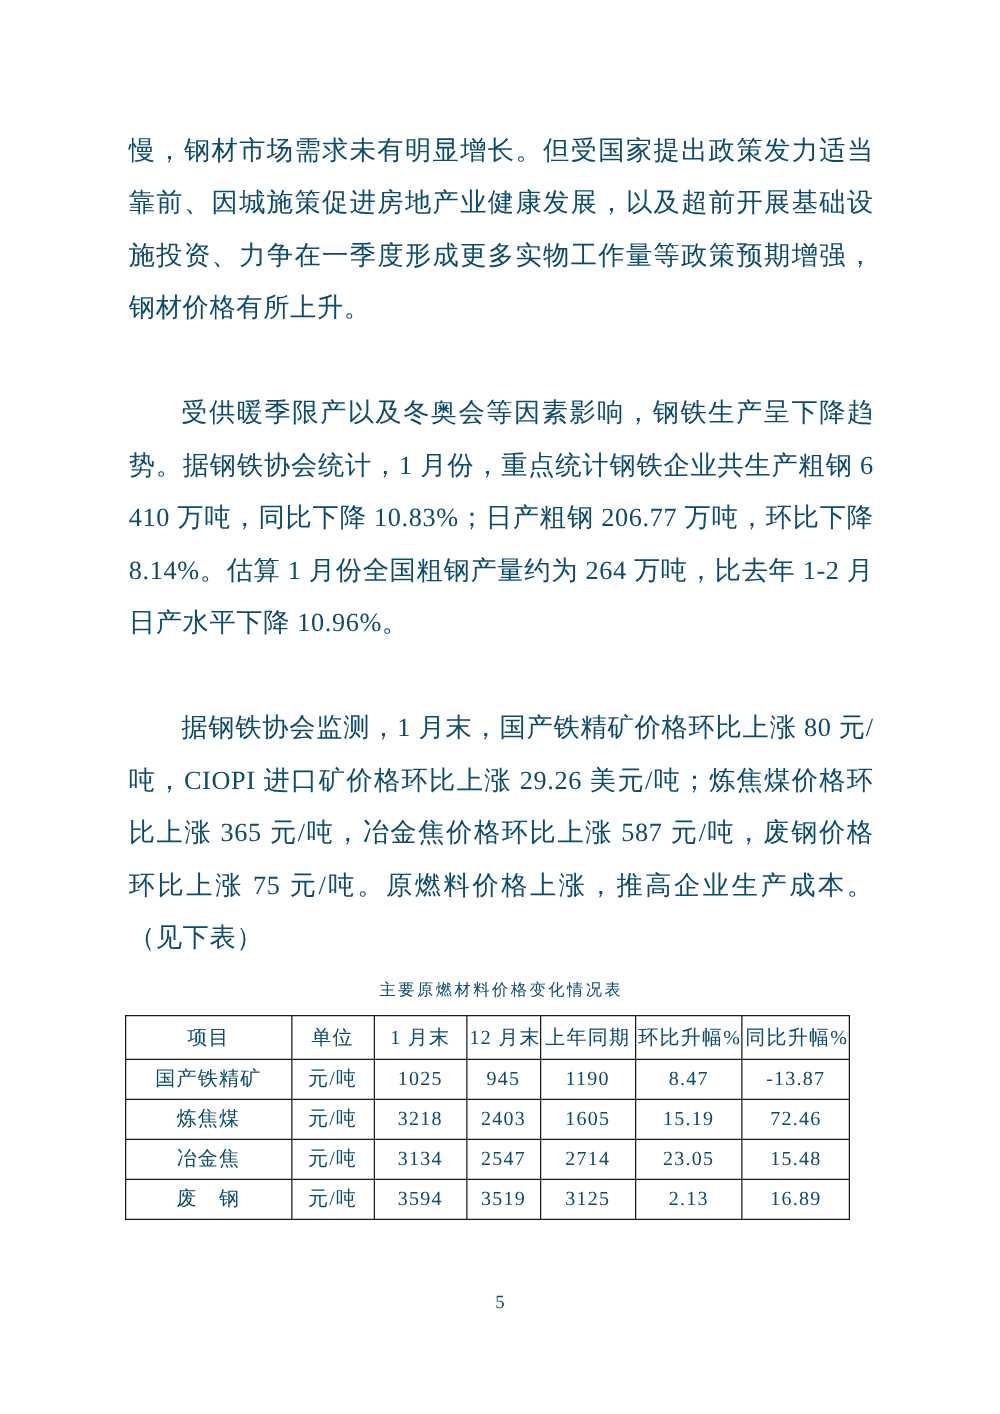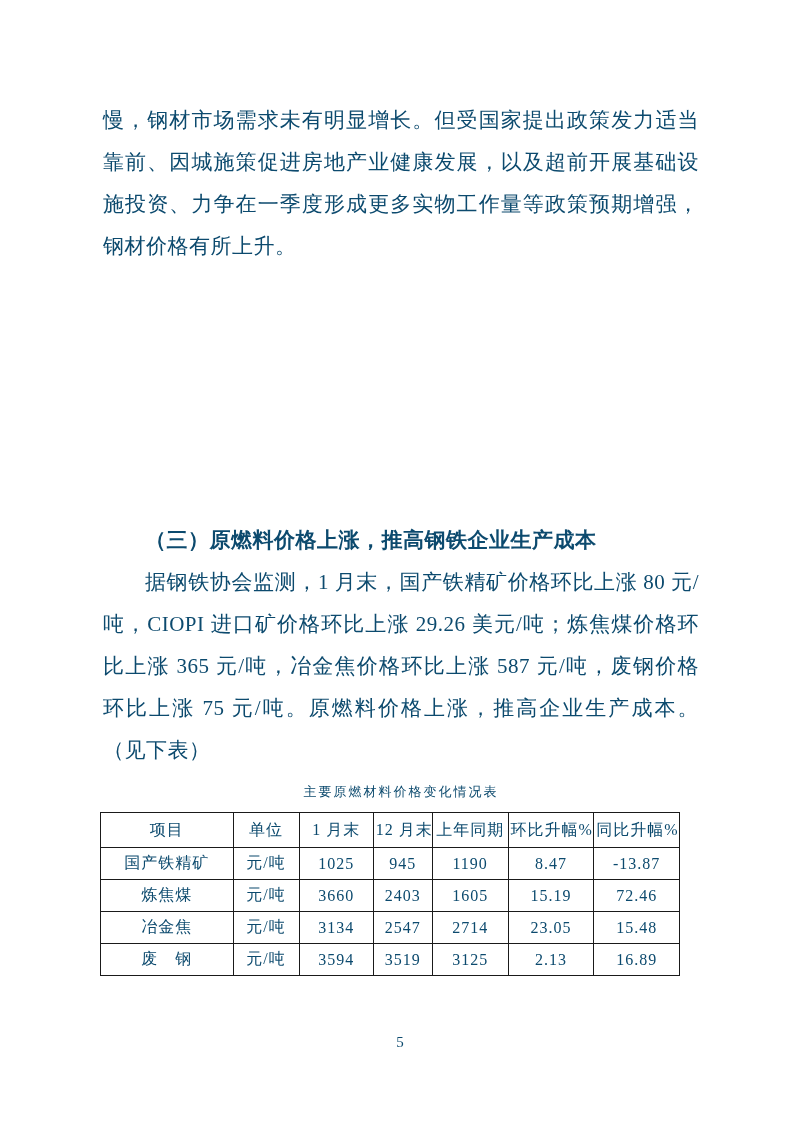"受供暖季限产以及冬奥会等因素影响，钢铁生产呈下降趋势。据钢铁协会统计，1" div.tblock { html: none -> <div>受供暖季限产以及冬奥会等因素影响，钢铁生产呈下降趋势。据钢铁协会统计，1 月份，重点统计钢铁企业共生产粗钢 6410 万吨，同比下降 10.83%；日产粗钢 206.77 万吨，环比下降 8.14%。估算 1 月份全国粗钢产量约为 264 万吨，比去年 1-2 月日产水平下降 10.96%。</div> }
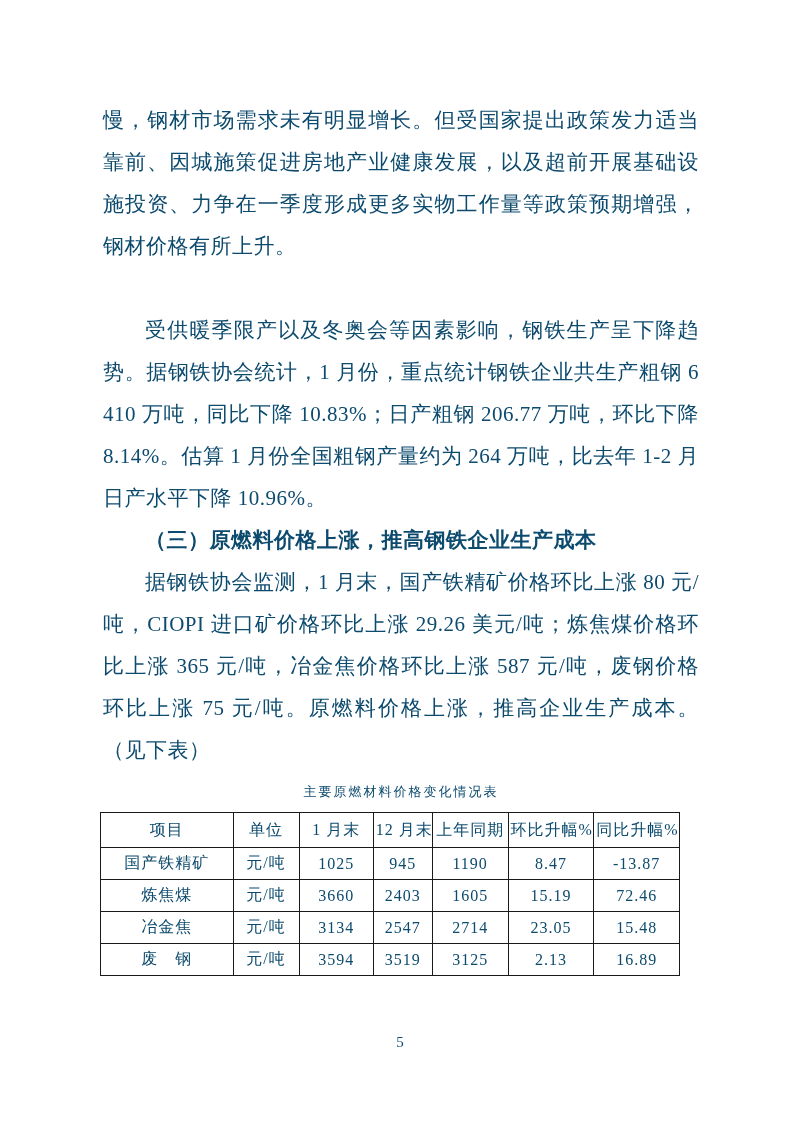"（三）原燃料价格上涨，推高钢铁企业生产成本" div.tblock { html: <div>（三）原燃料价格上涨，推高钢铁企业生产成本</div> -> none }
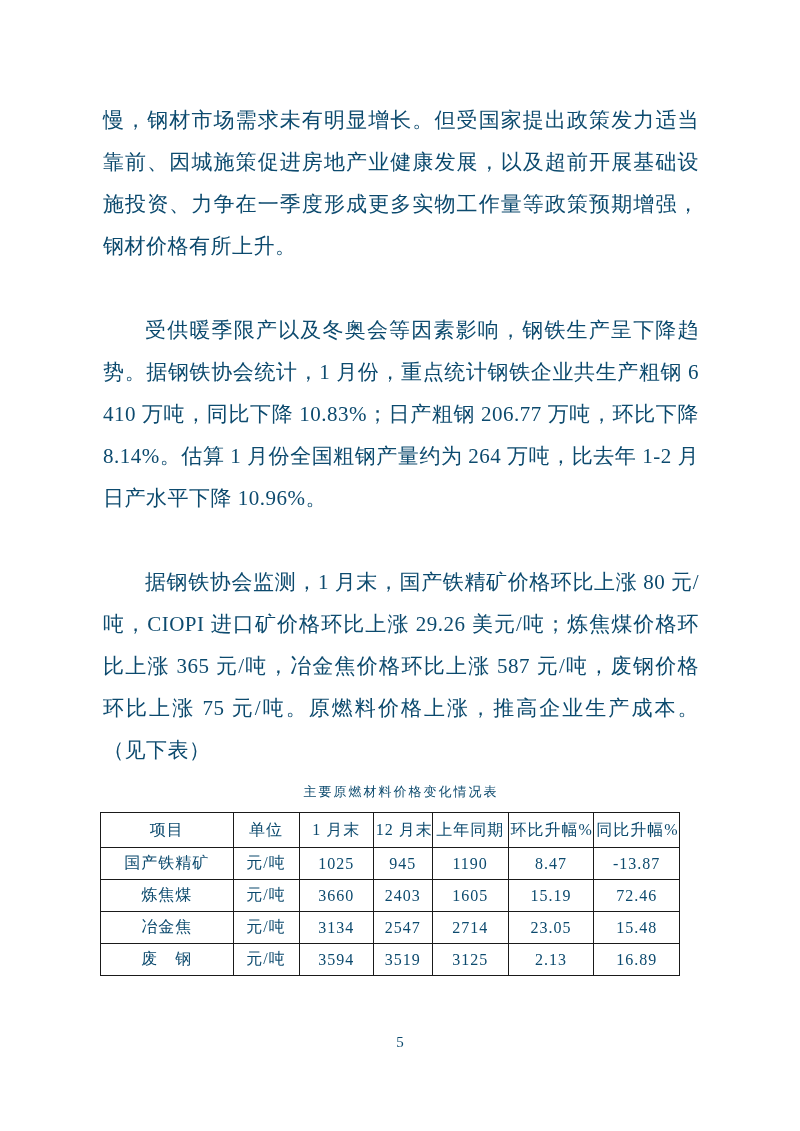"3660" td { text: 3660 -> 3218 }
